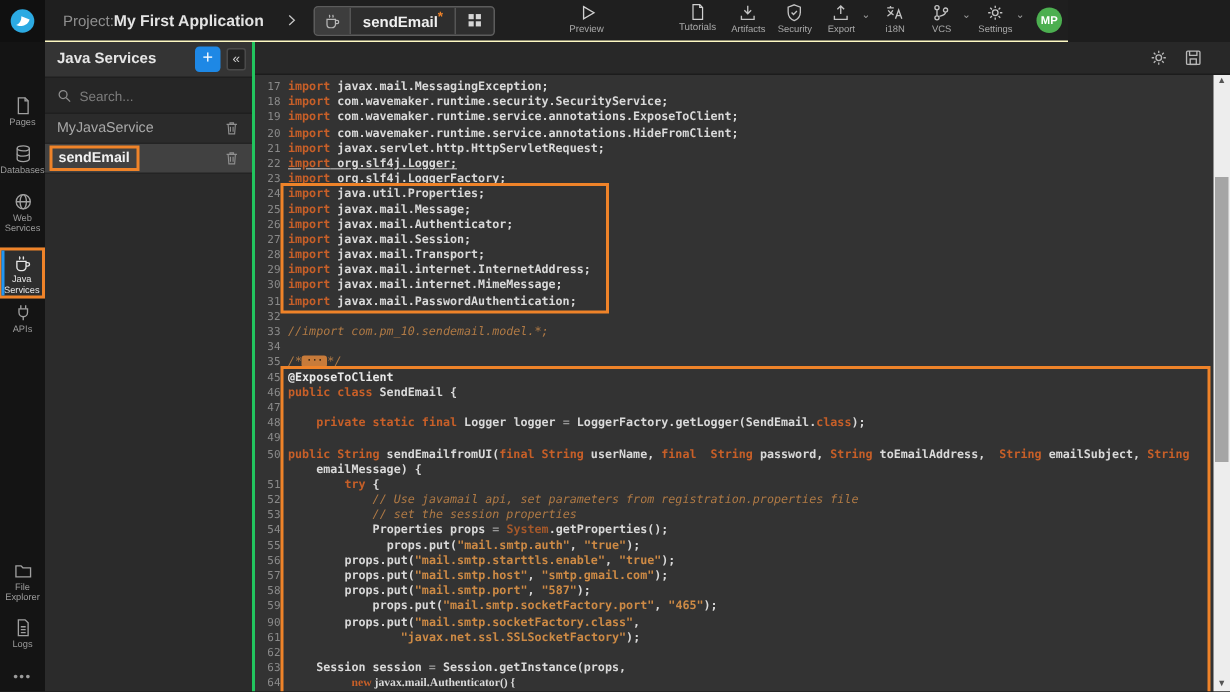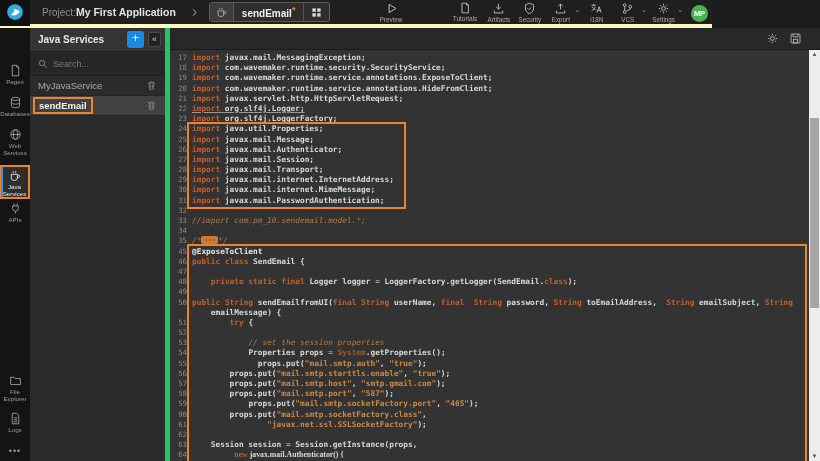"Project:My First Application" .topbar { border-bottom: 4px solid #fef9c3 -> 1px solid #fef9c3 }
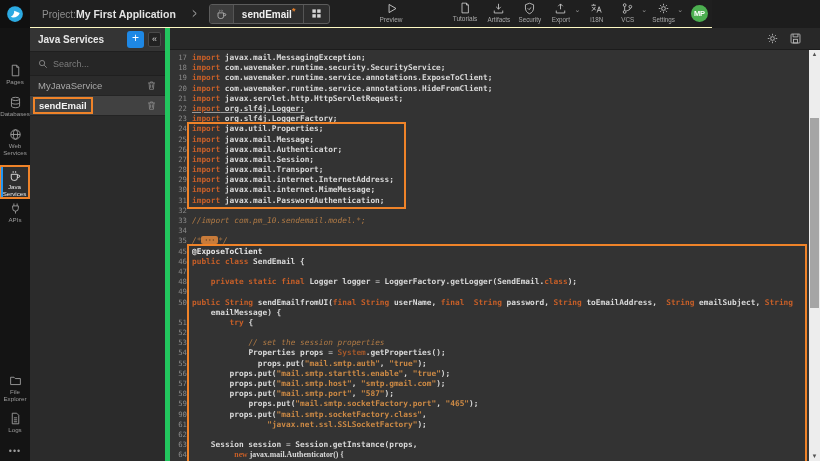"Java Services" .panel { border-right: 5px solid #22c55e -> 2px solid #22c55e }
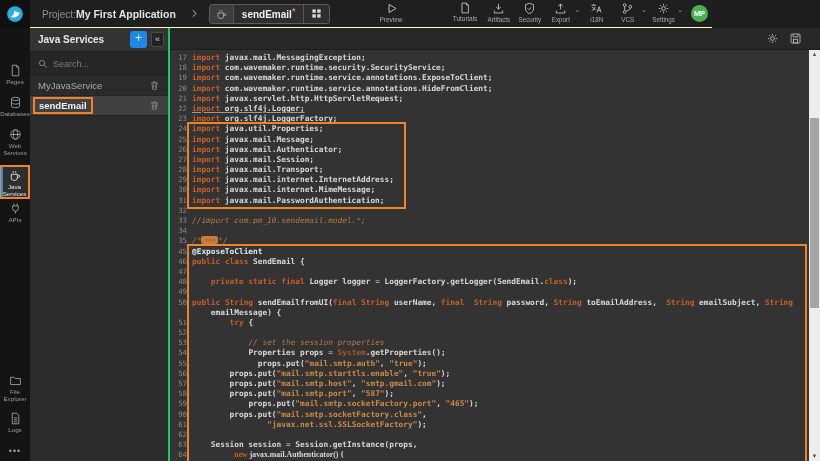"// Use javamail api, set" span.ct { html: none -> <span><span>// Use javamail api, set parameters from registration.properties file</span></span> }
